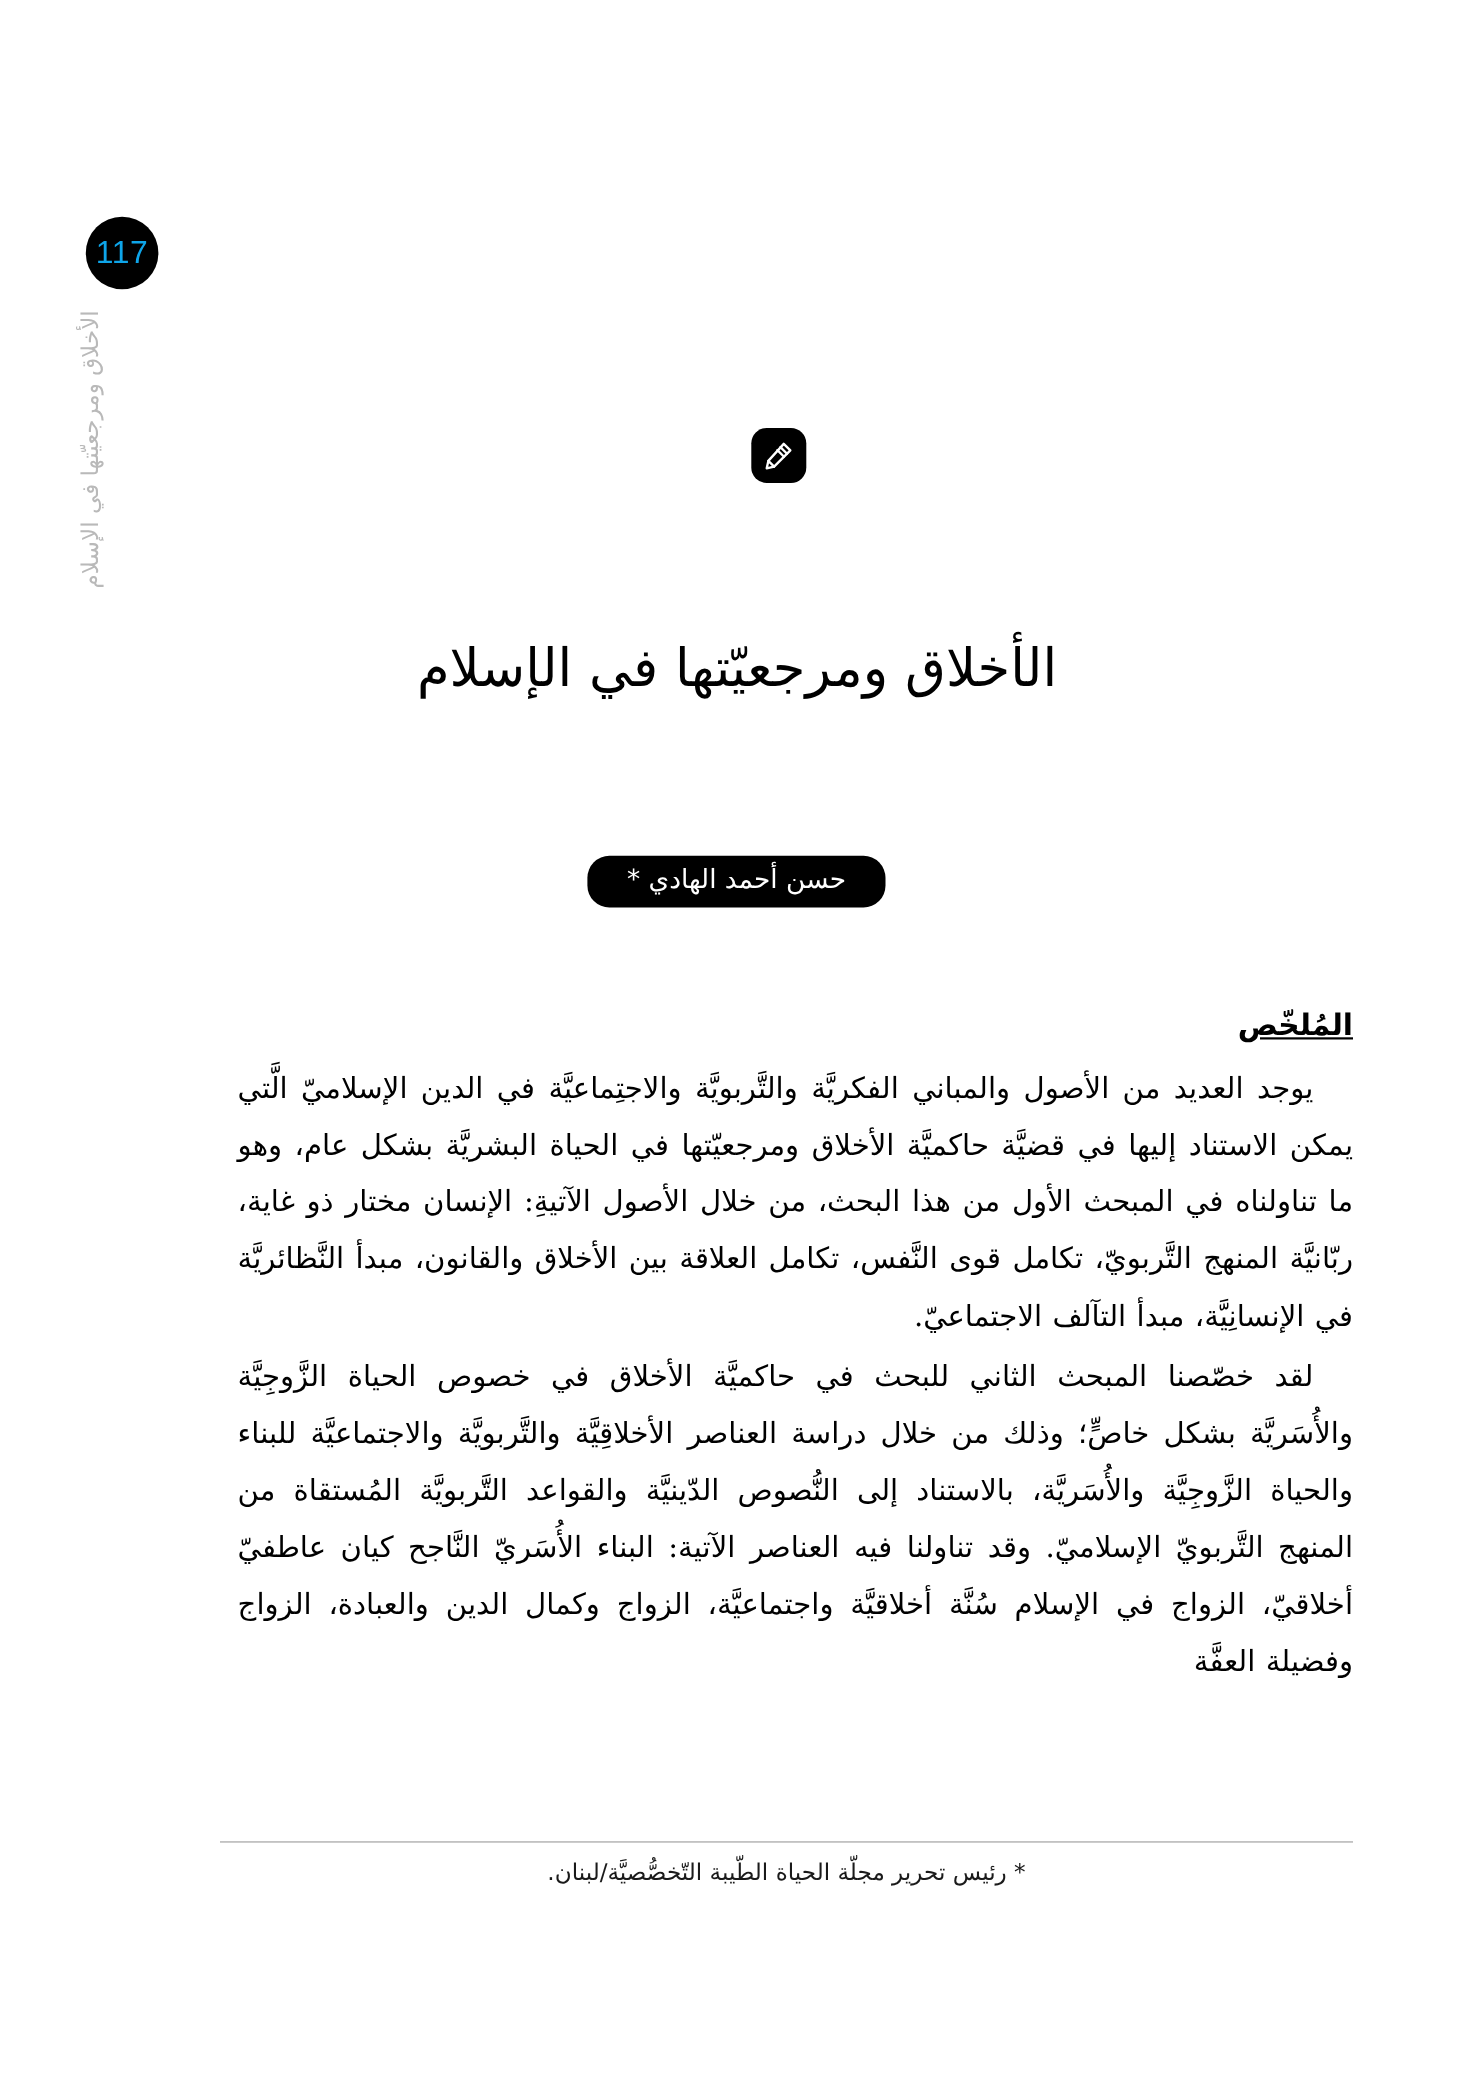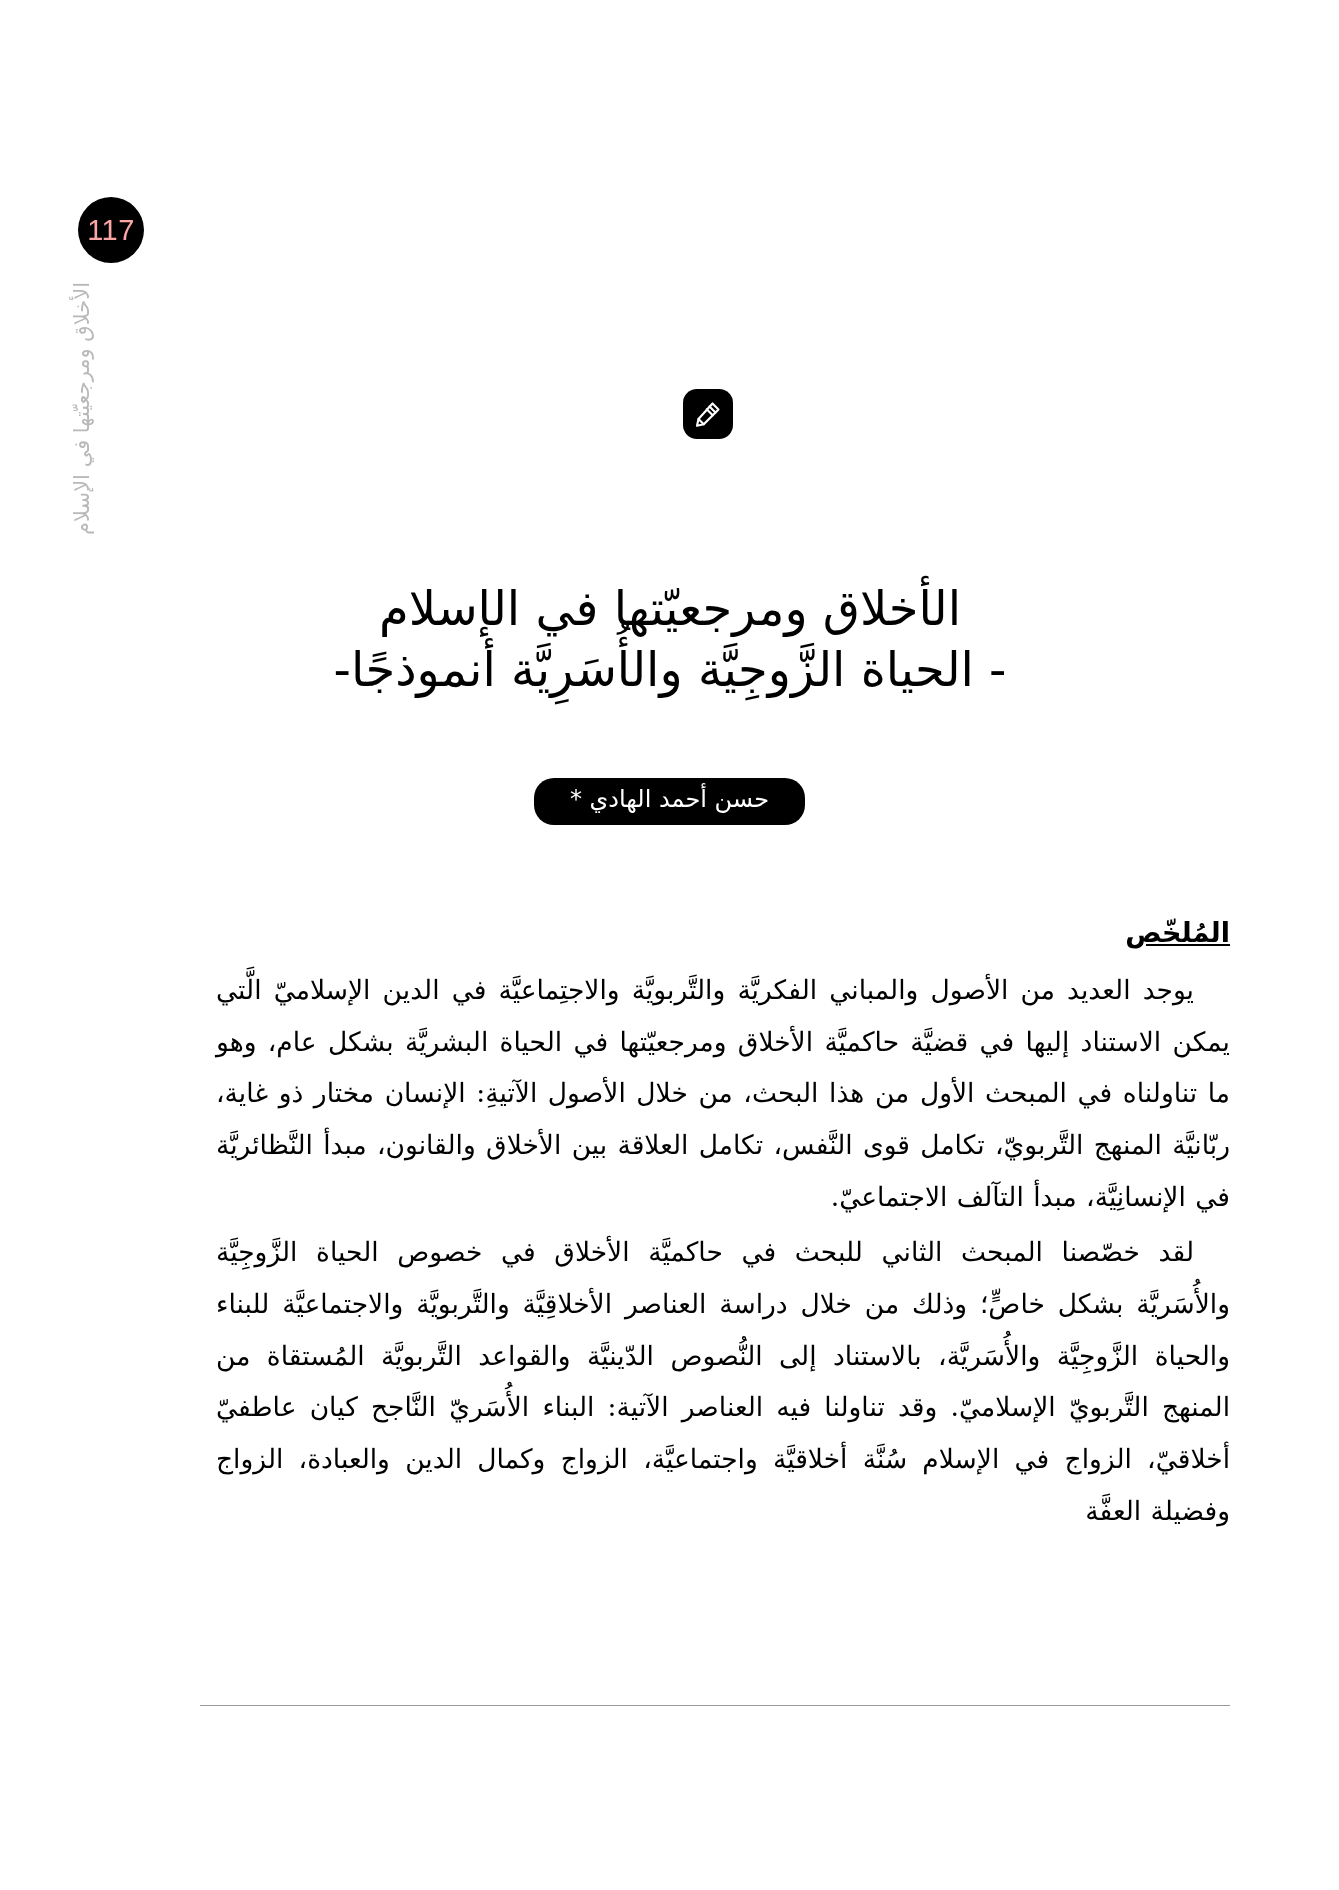"117" .page-badge { color: #fca5a5 -> #0ea5e9 }
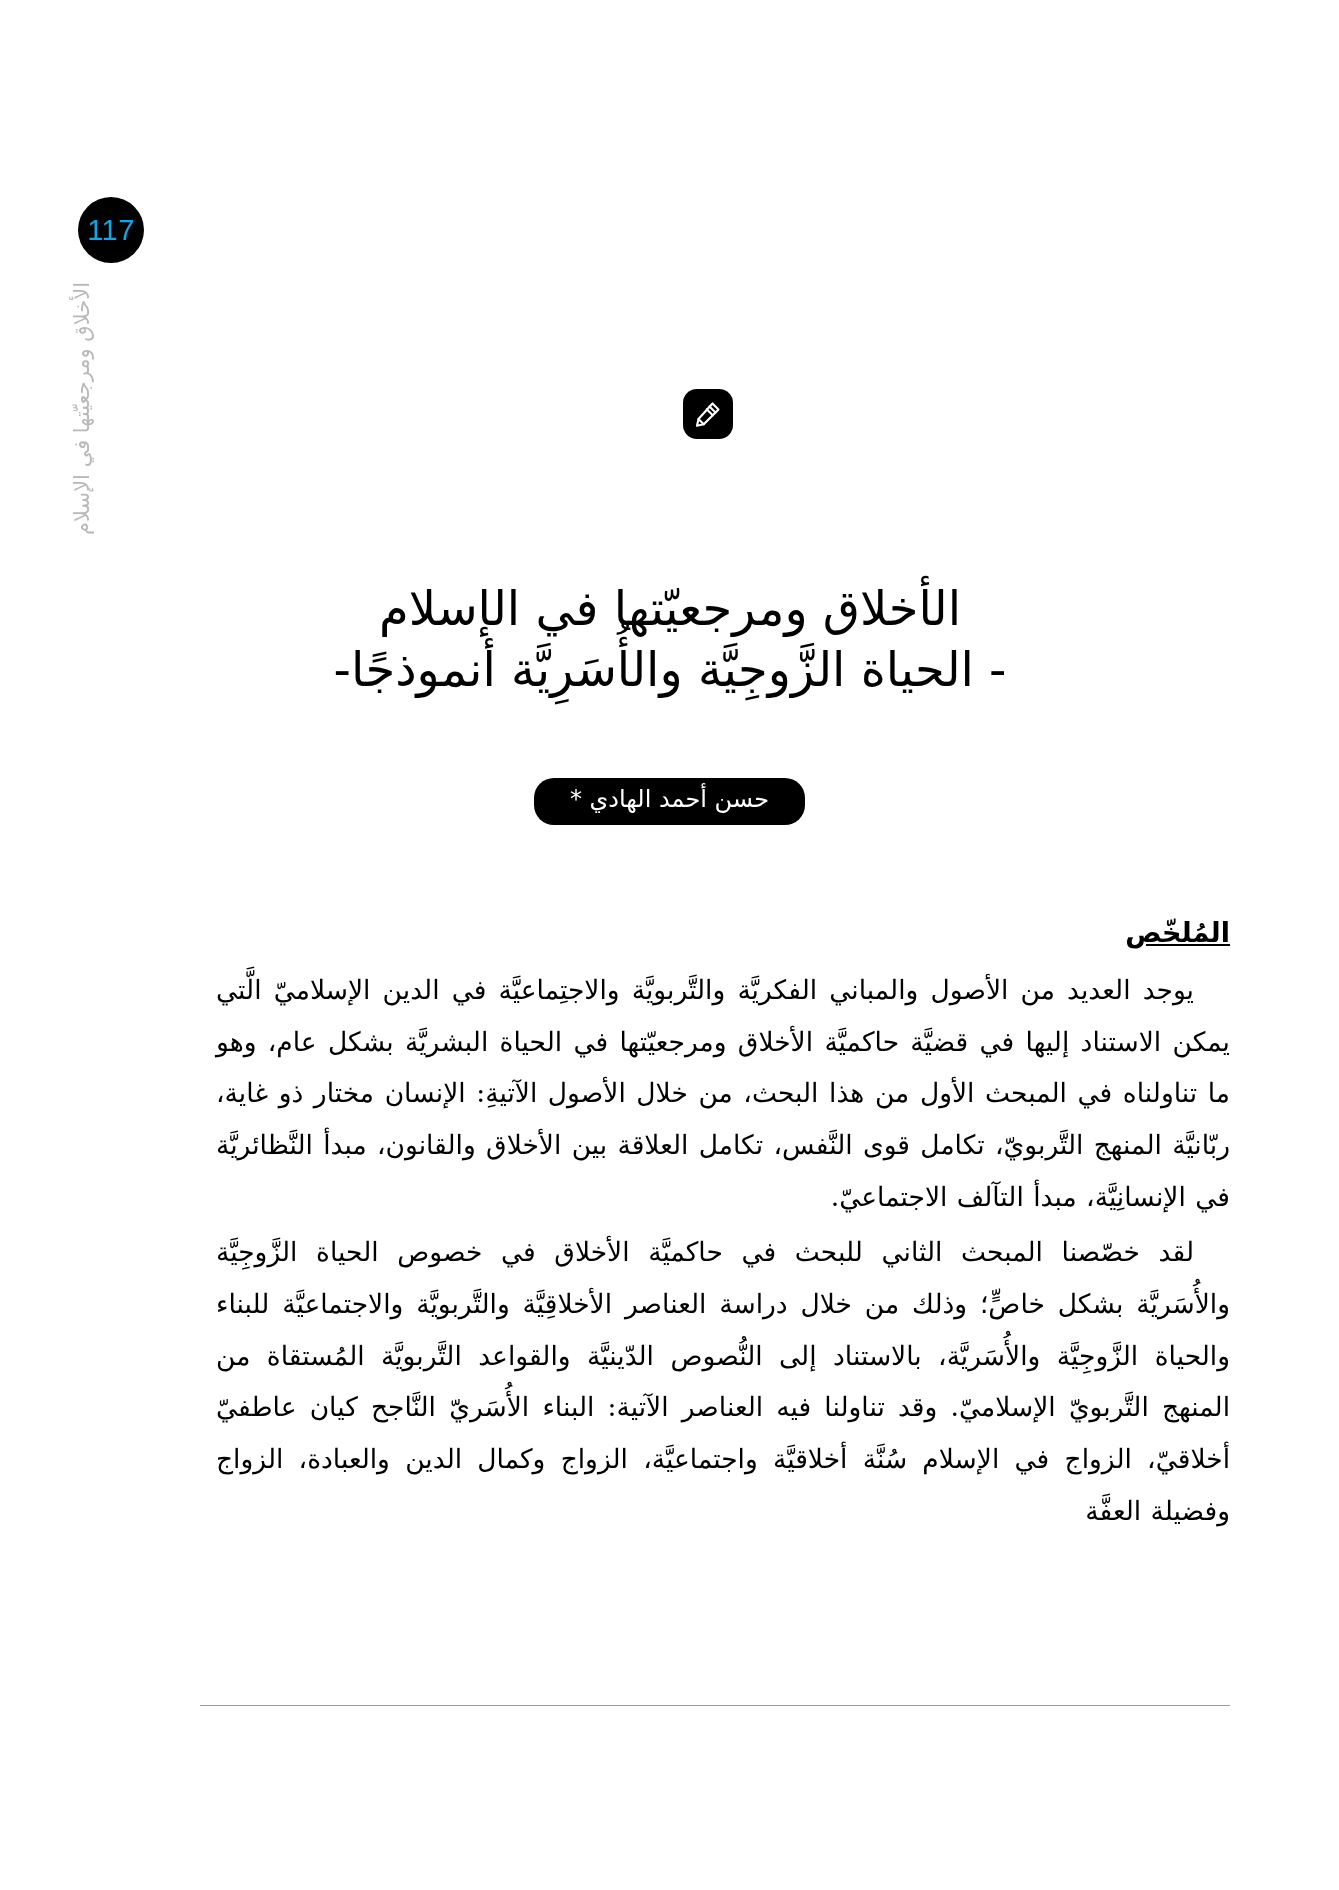"- الحياة الزَّوجِيَّة والأُسَرِيَّة" div.title-line { html: <div>- الحياة الزَّوجِيَّة والأُسَرِيَّة أنموذجًا-</div> -> none }
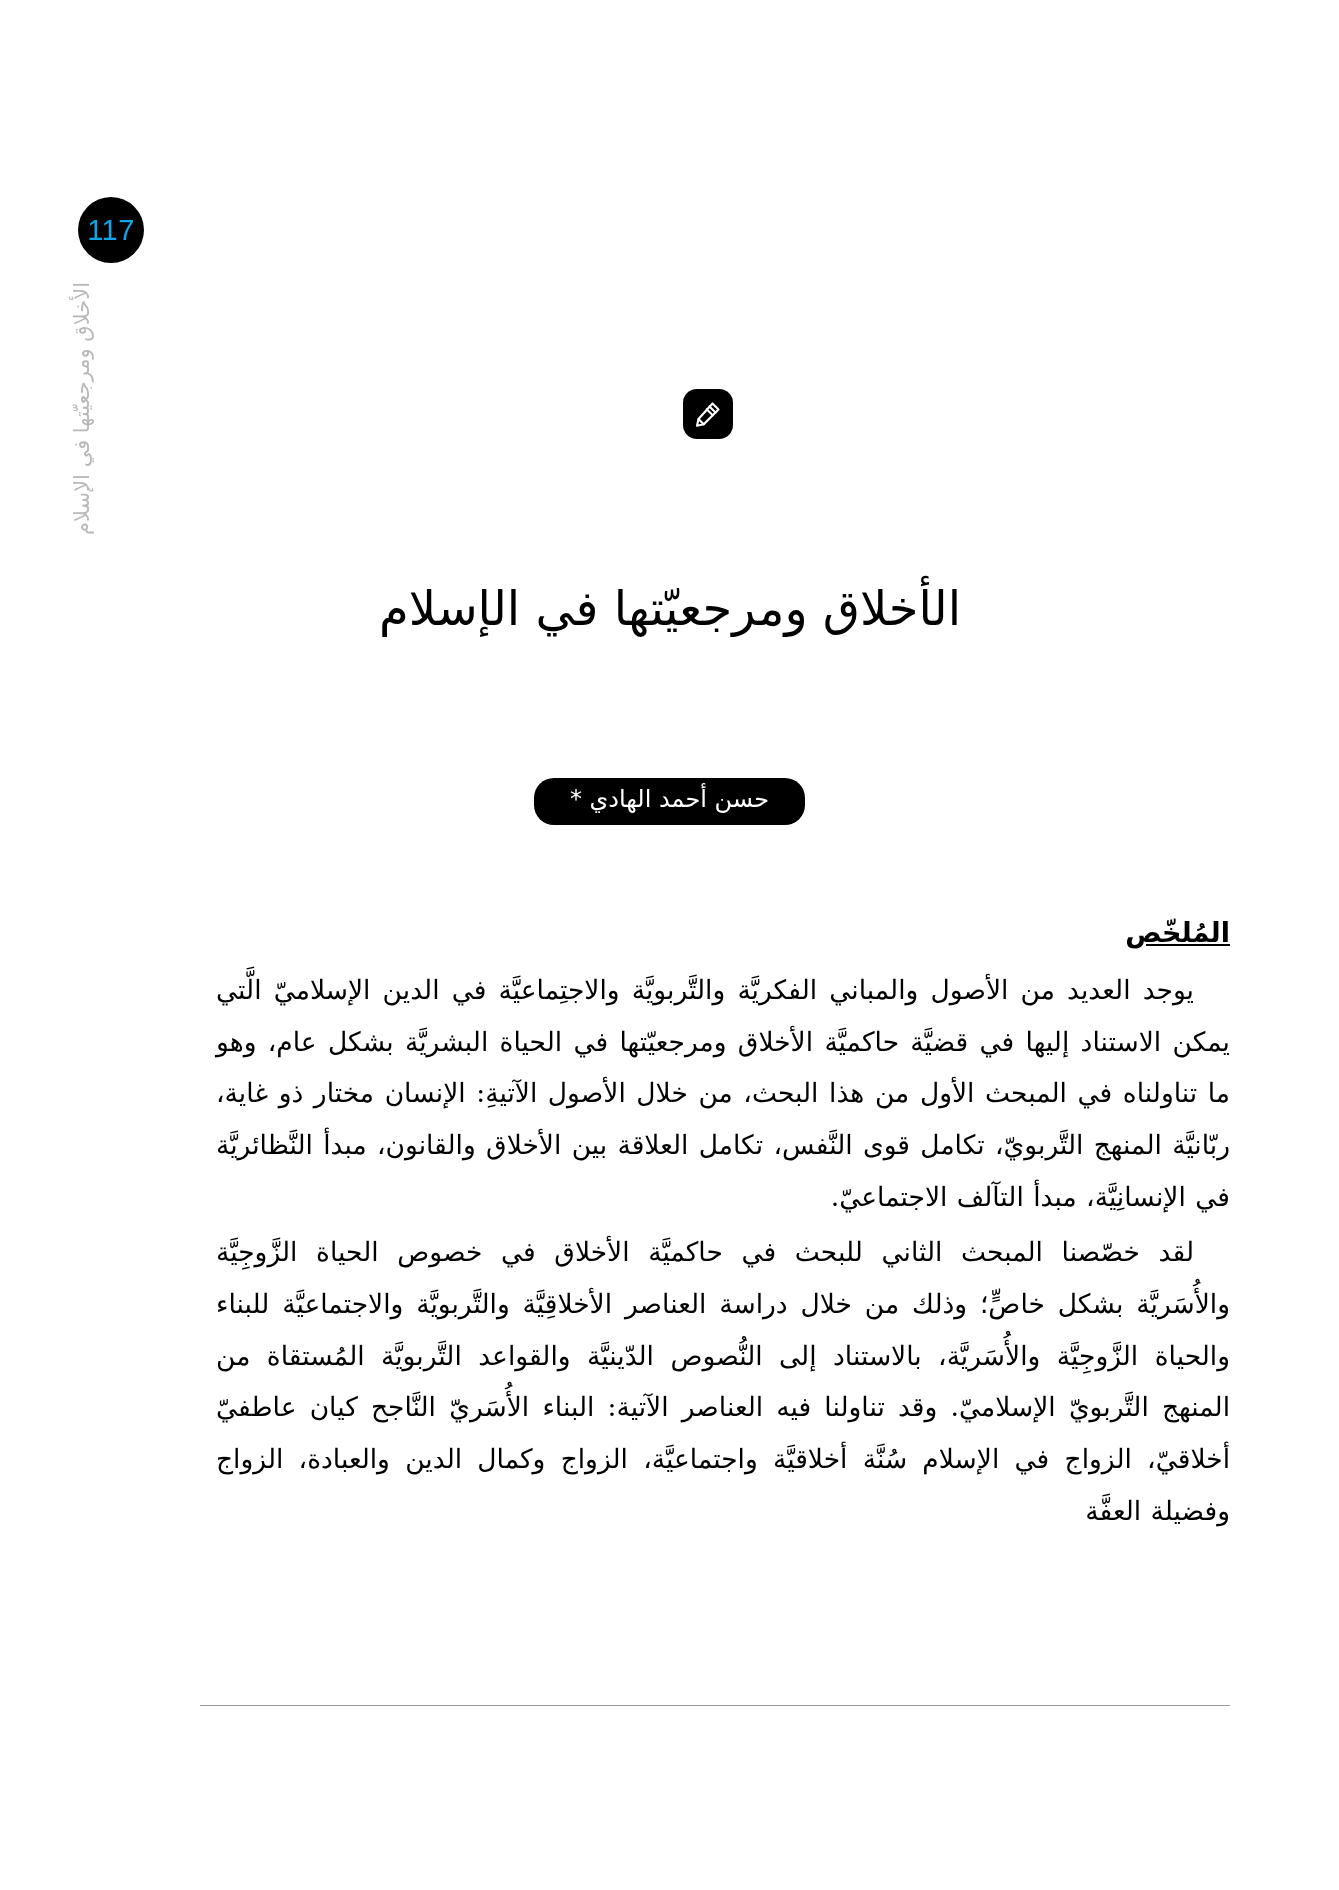"* رئيس تحرير مجلّة الحياة" div.footnote-text { html: none -> <div>* رئيس تحرير مجلّة الحياة الطّيبة التّخصُّصيَّة/لبنان.</div> }
